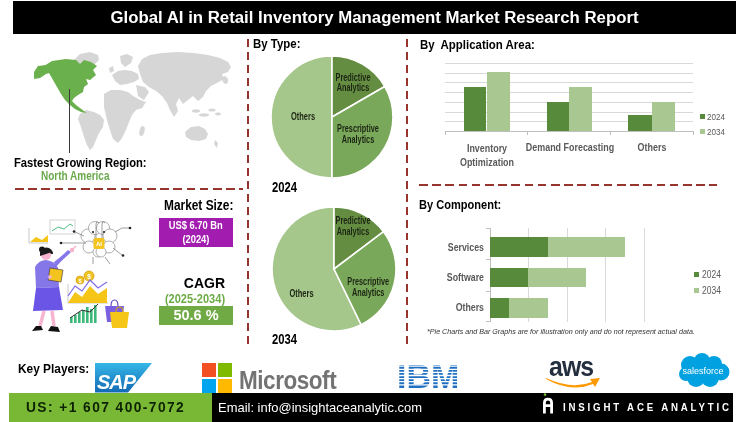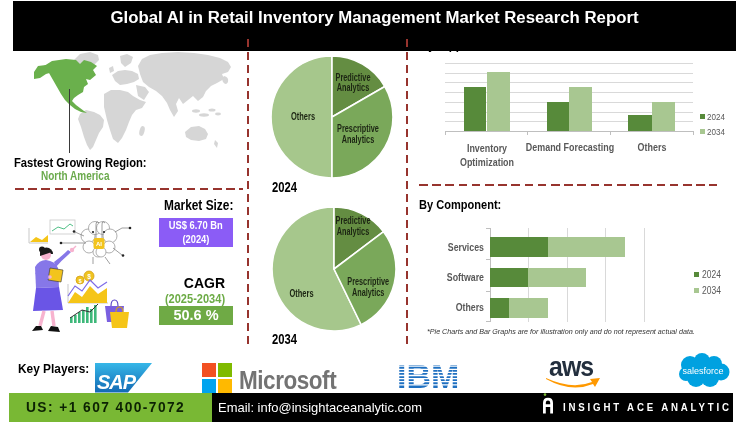"Global AI in Retail Inventory" div.abs { height: 50px -> 33px }
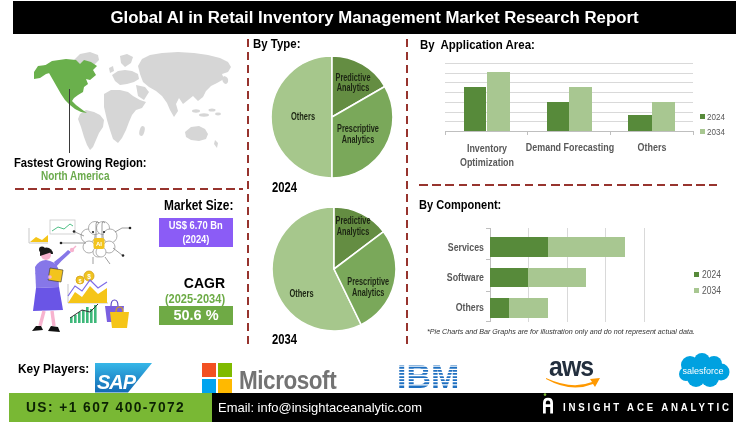"US$ 6.70 Bn" div.abs { background: #8b5cf6 -> #a21caf }
